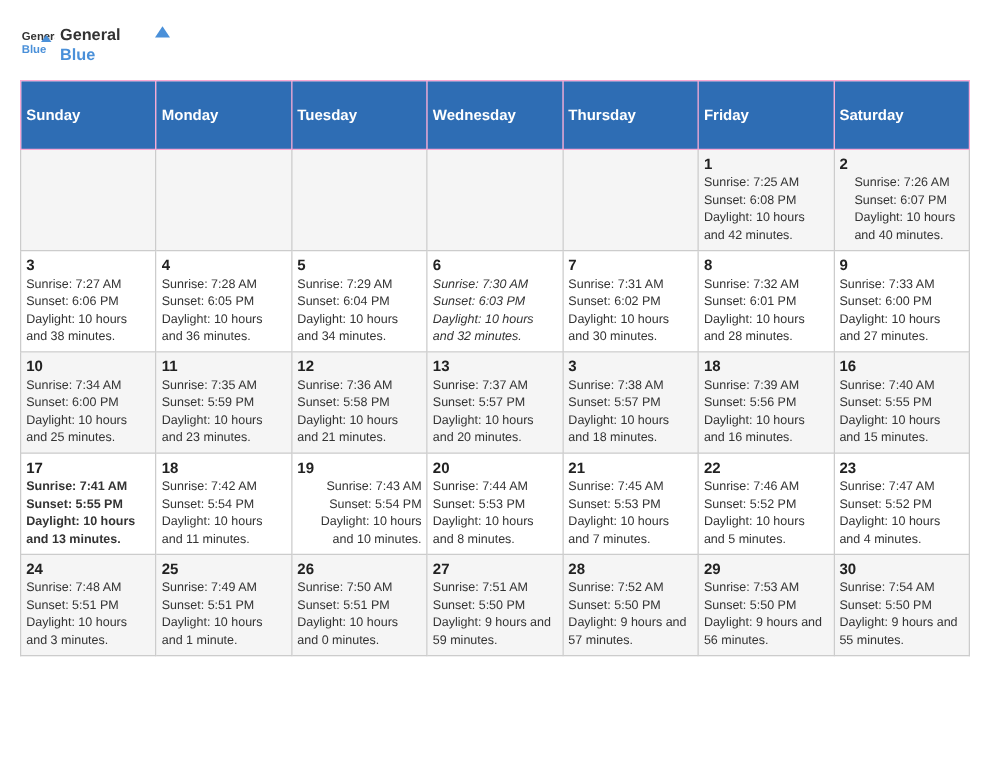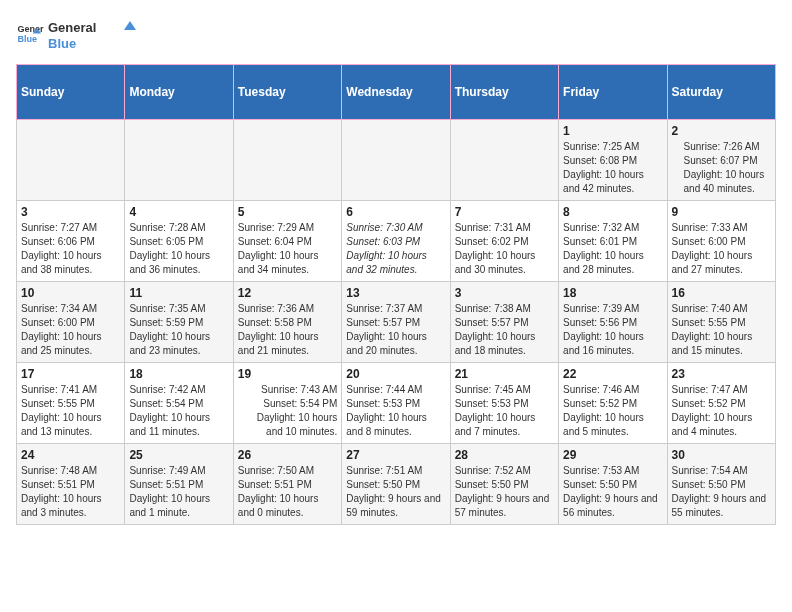"Sunrise: 7:41 AM" div.day-info { font-weight: none -> bold }
